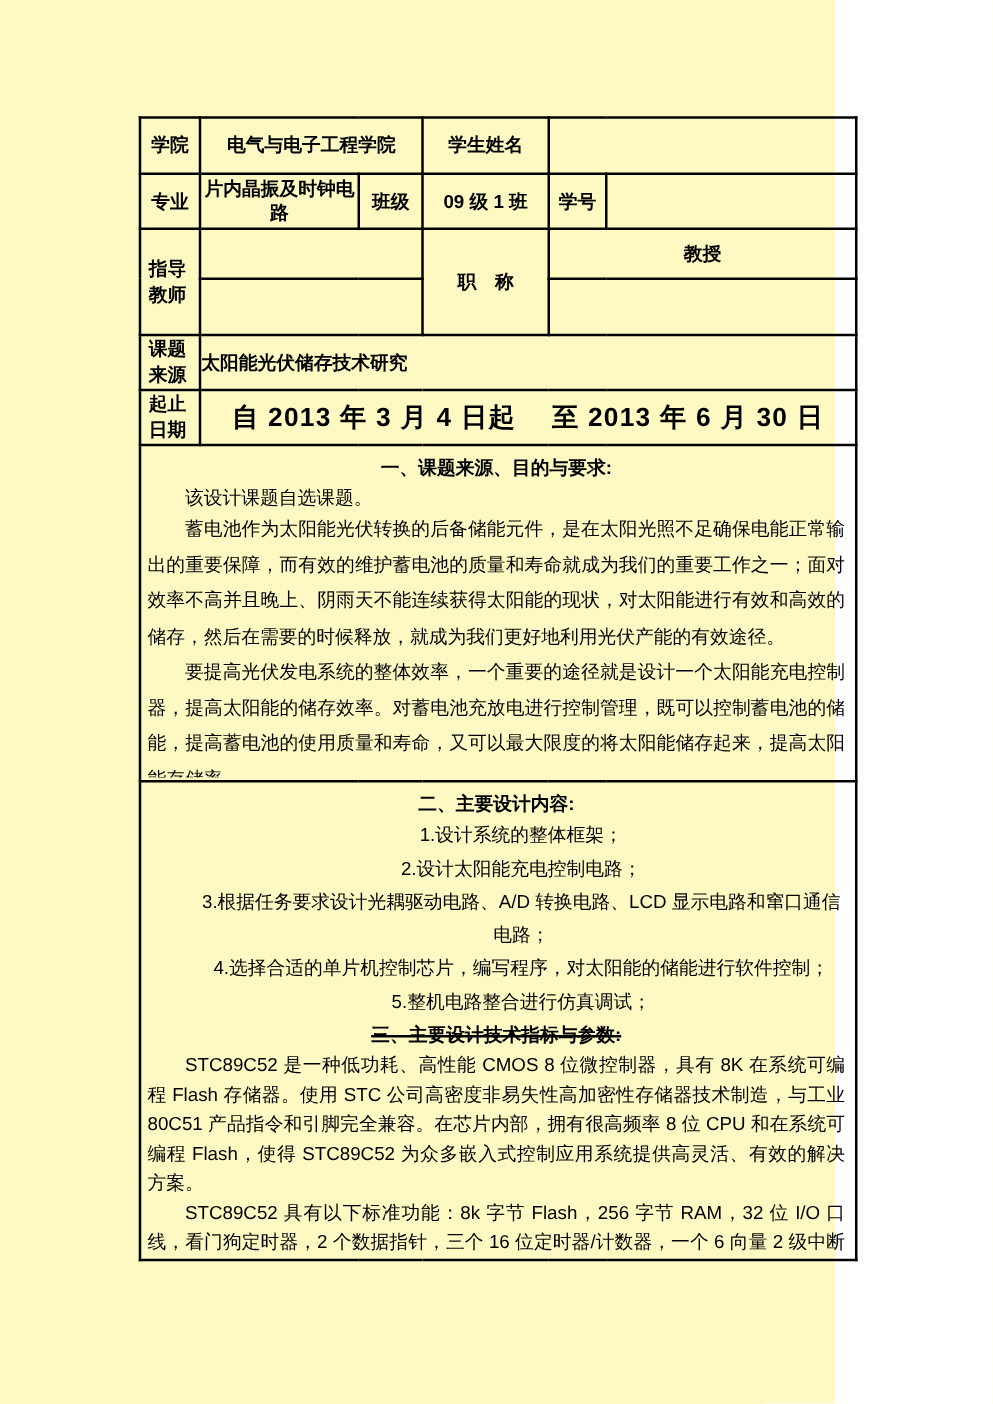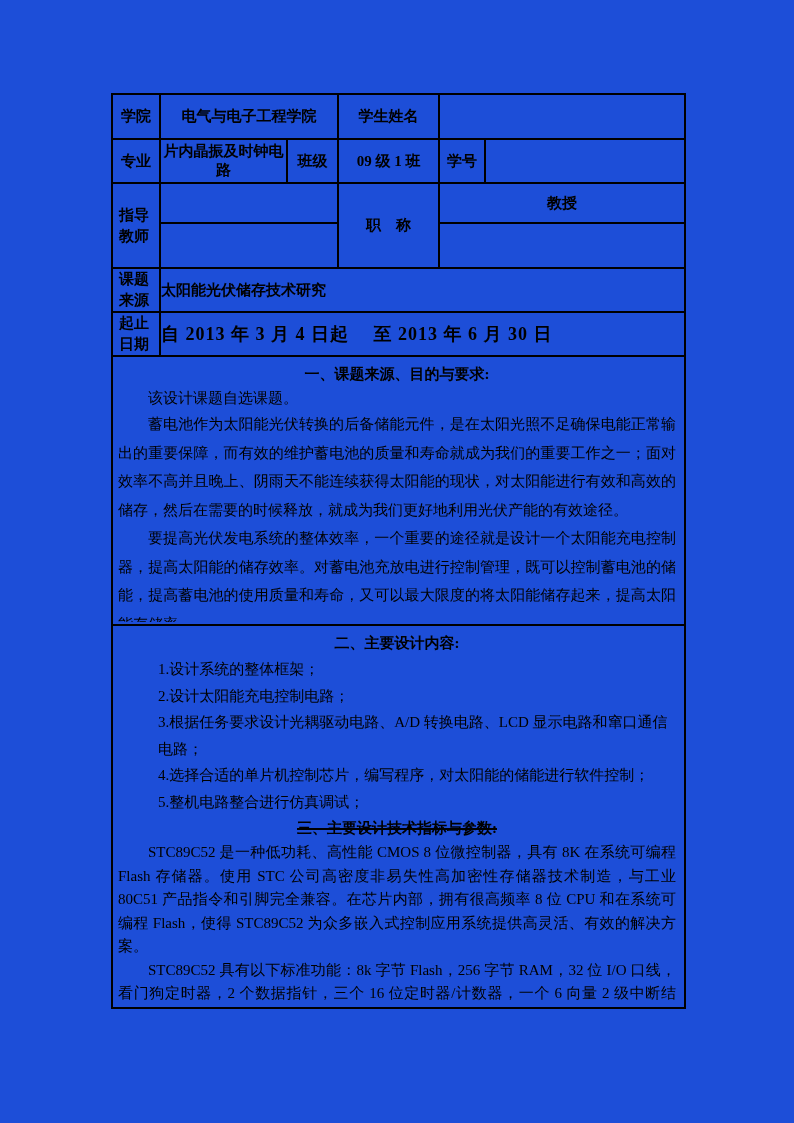"学院" .sheet { background: #1d4ed8 -> #fef9c3; font-family: Liberation Serif, serif -> Liberation Sans, sans-serif; width: 794px -> 668px }
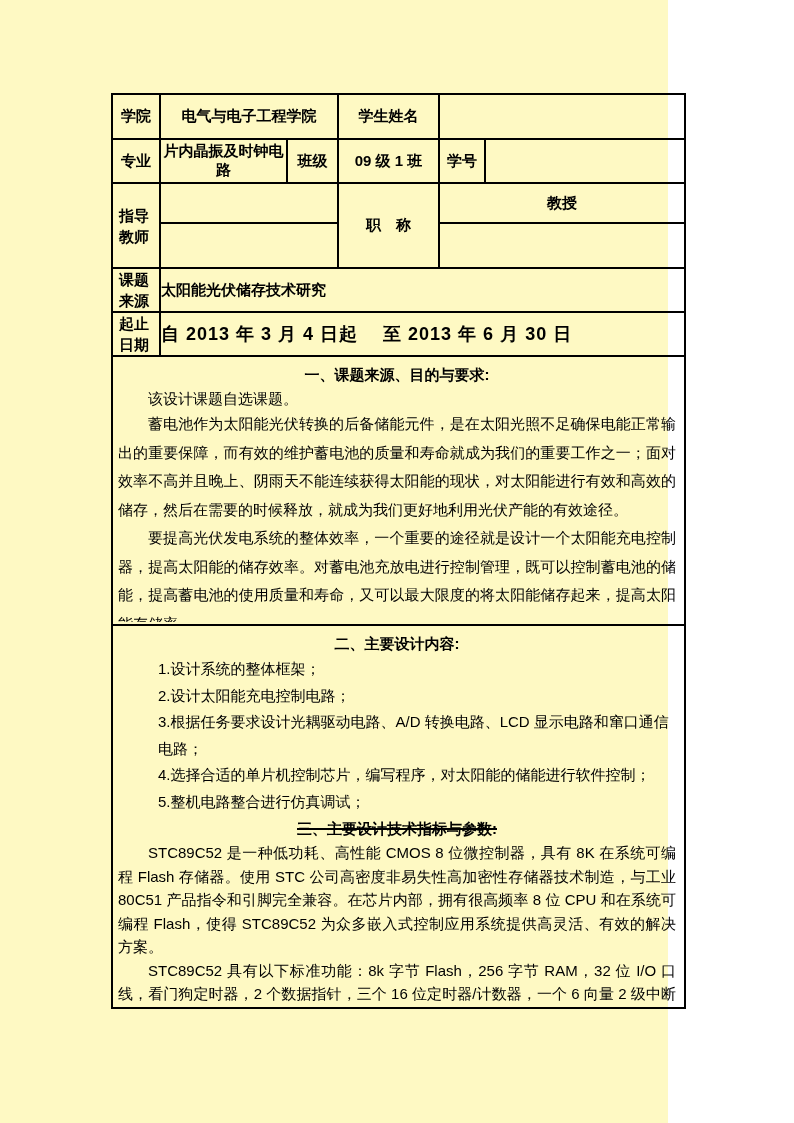"自 2013 年 3 月" .date-cell { font-size: 18px -> 21px; text-align: none -> center }
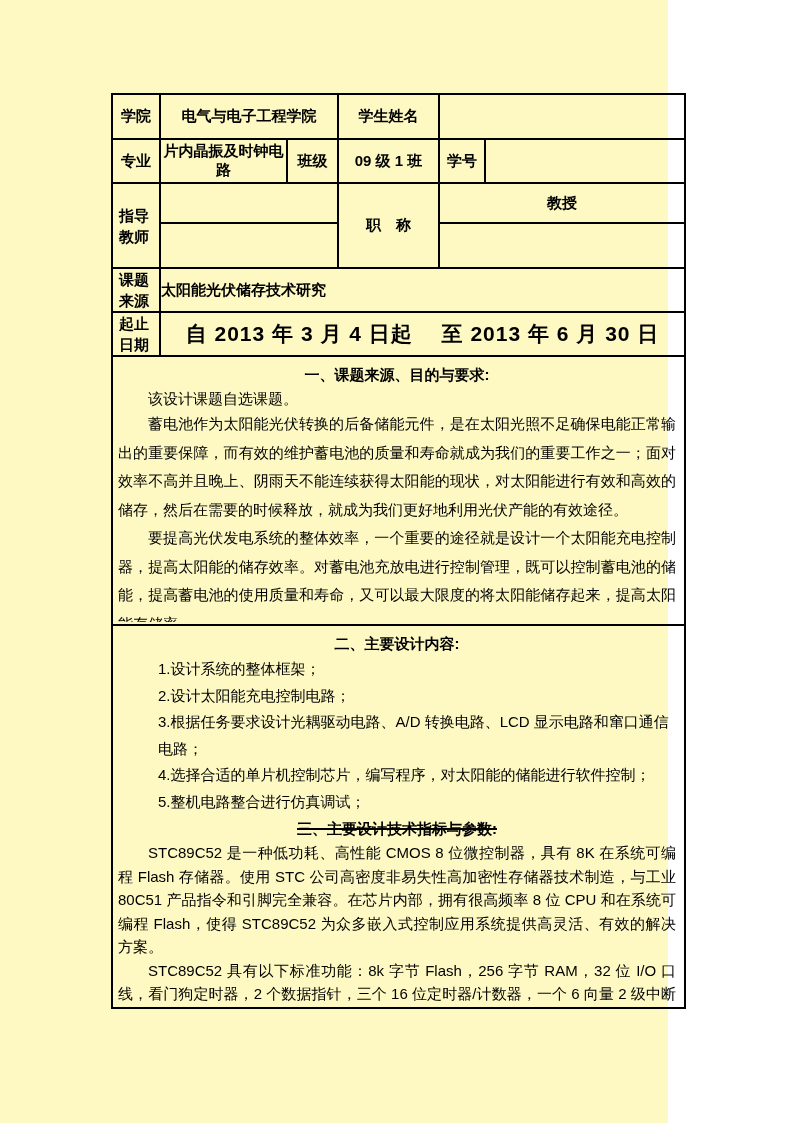"1.设计系统的整体框架；" .sec2-item { text-align: left -> center }
